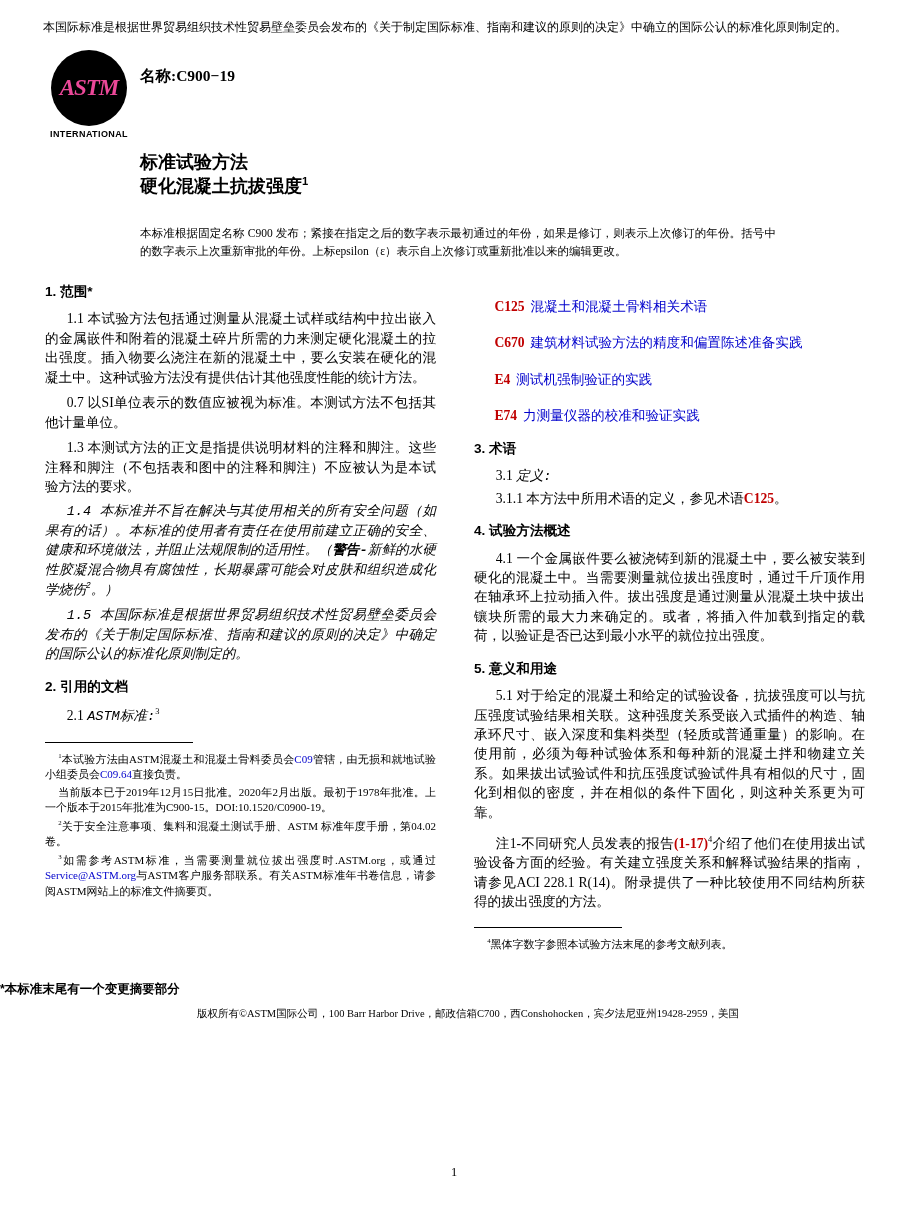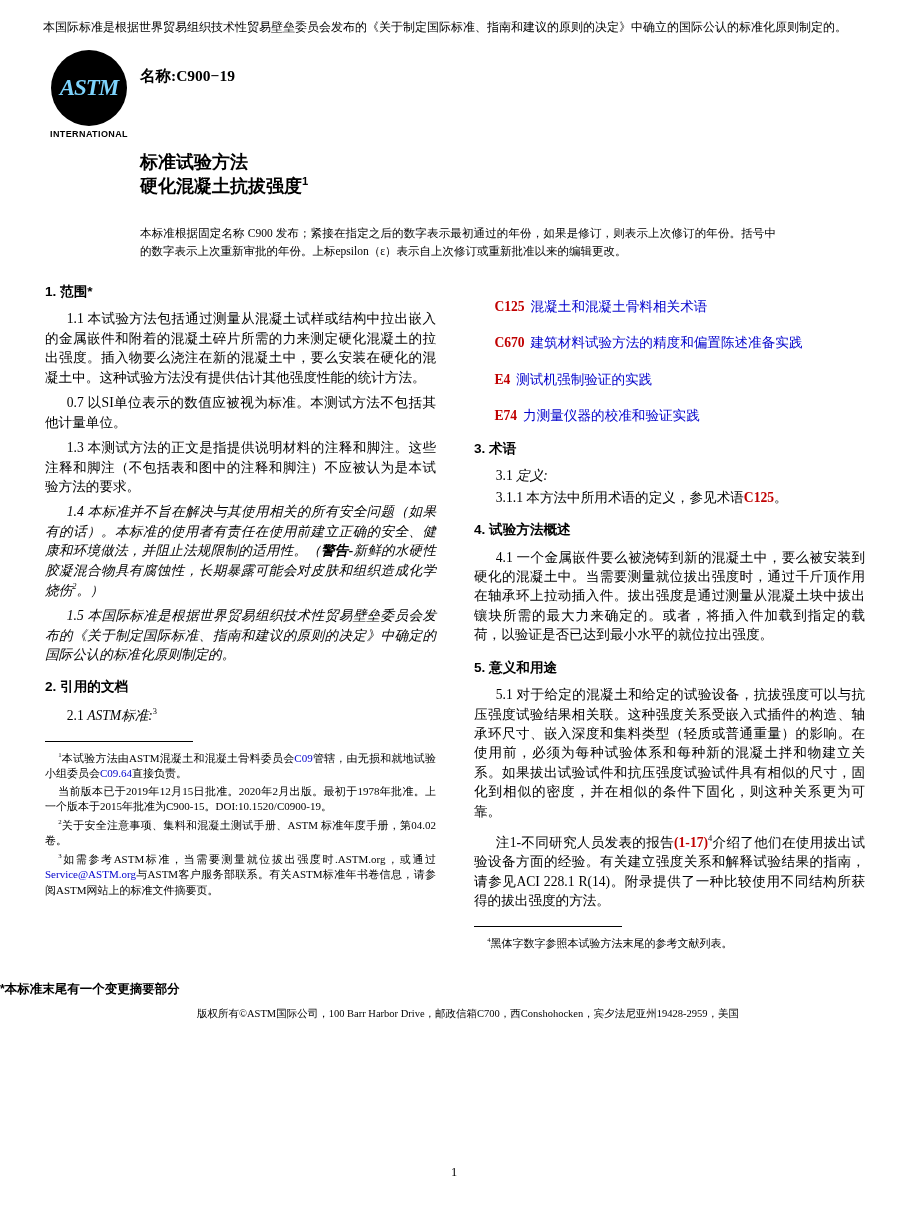"ASTM" .logo-brand { color: #7dd3fc -> #ec4899 }
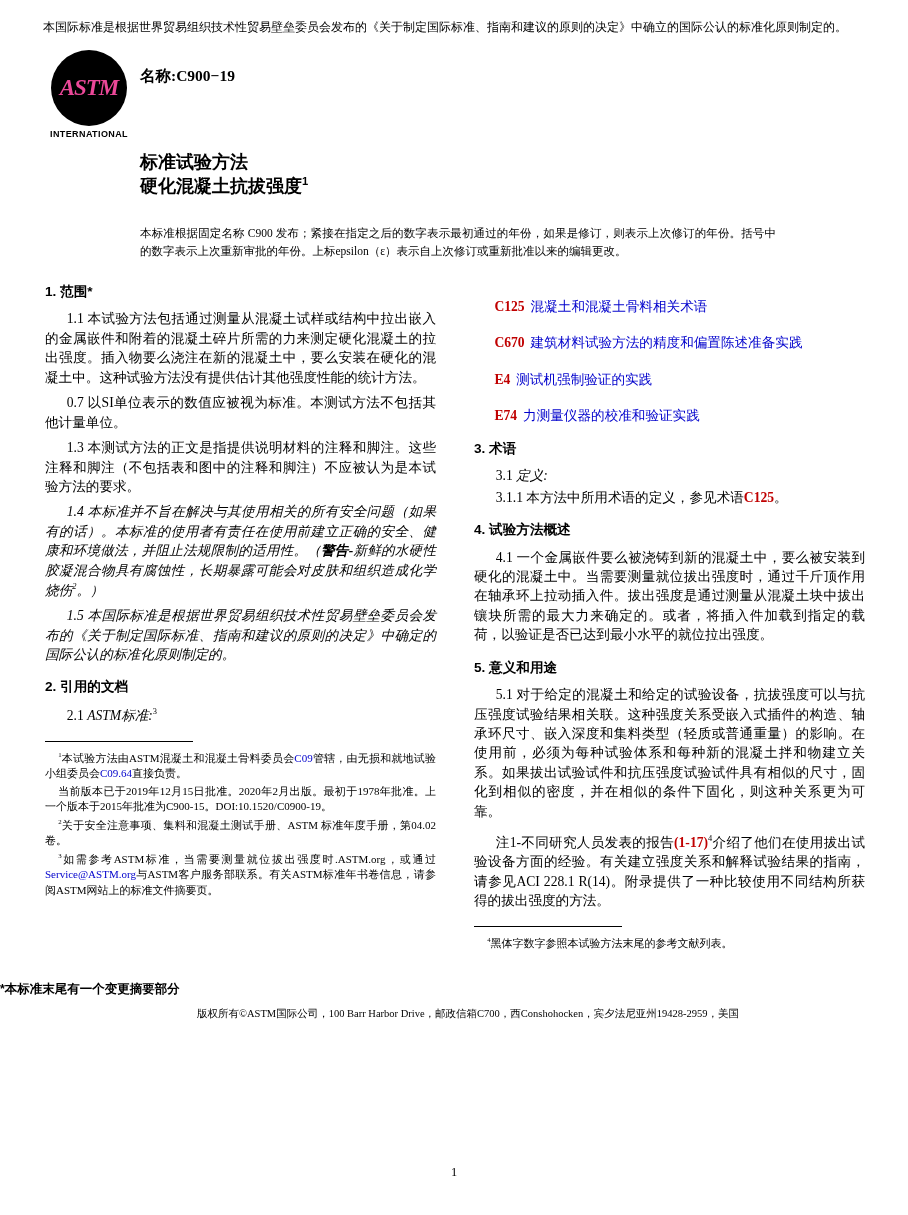"定义:" .italic { font-family: none -> Liberation Mono, monospace }
